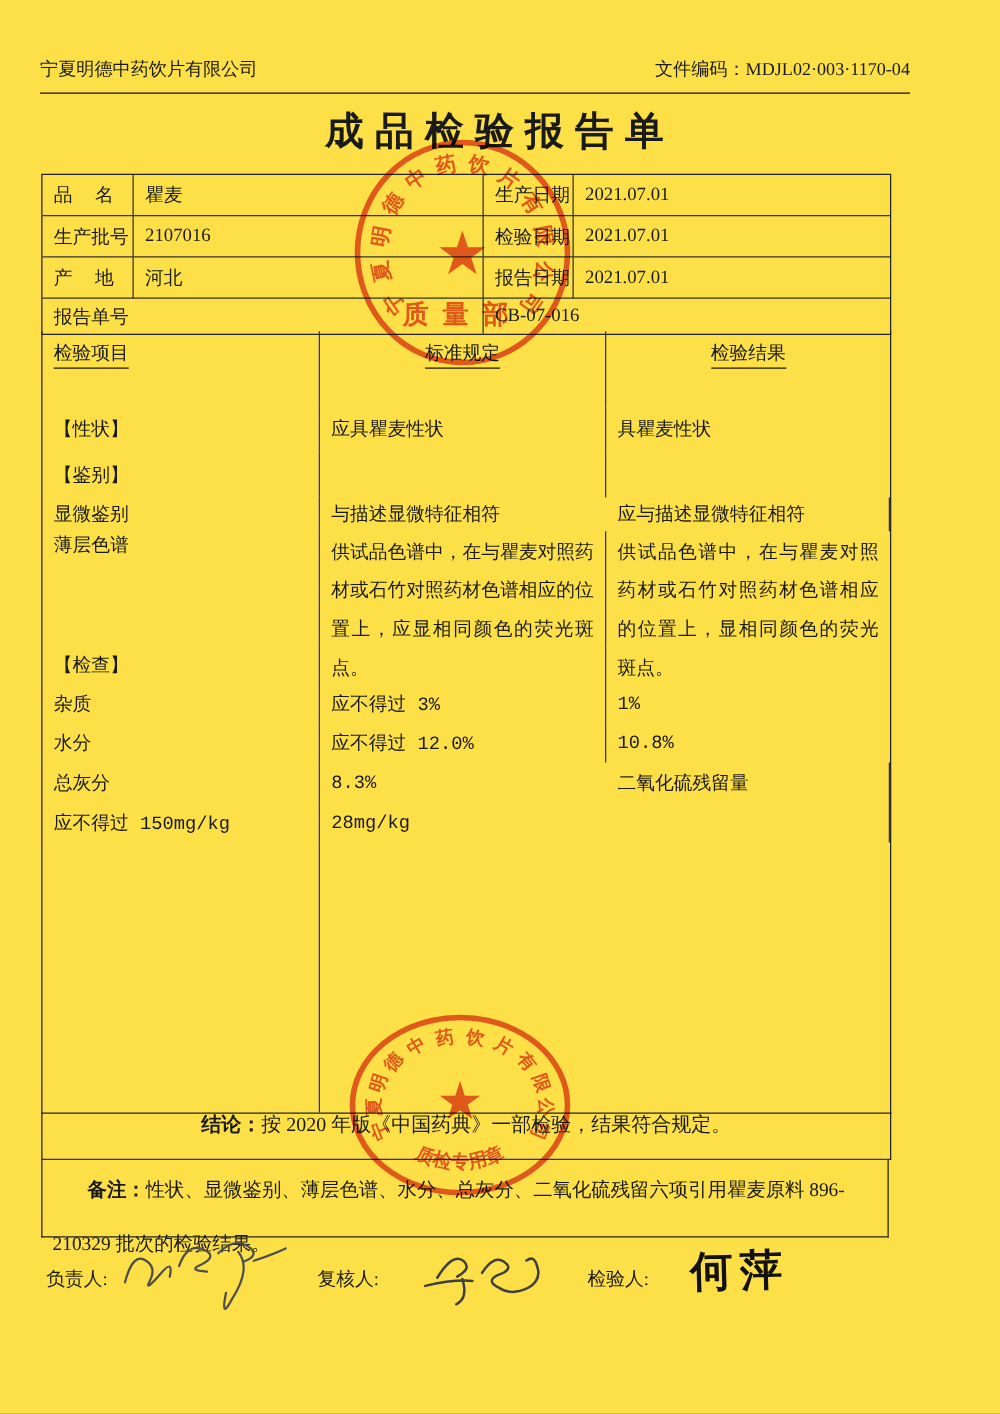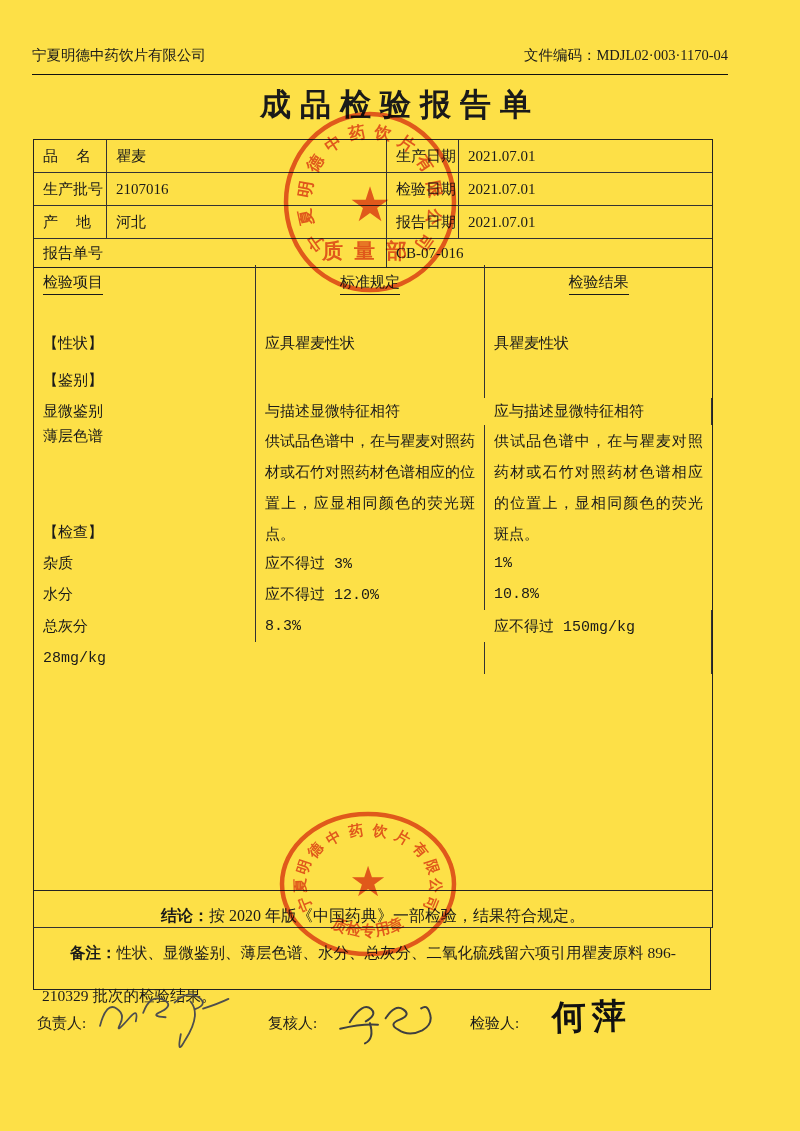"二氧化硫残留量" div.mc { html: none -> <div>二氧化硫残留量</div> }
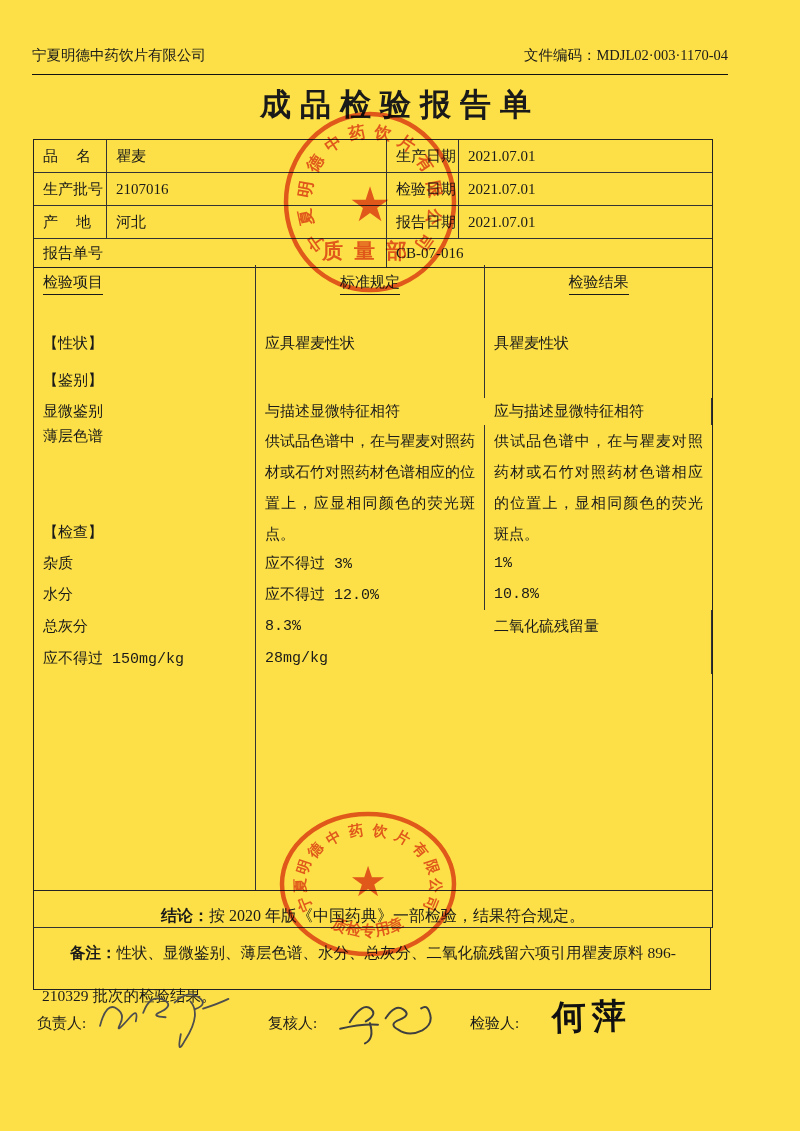"结论：" .conclusion-row { align-items: flex-end -> flex-start }
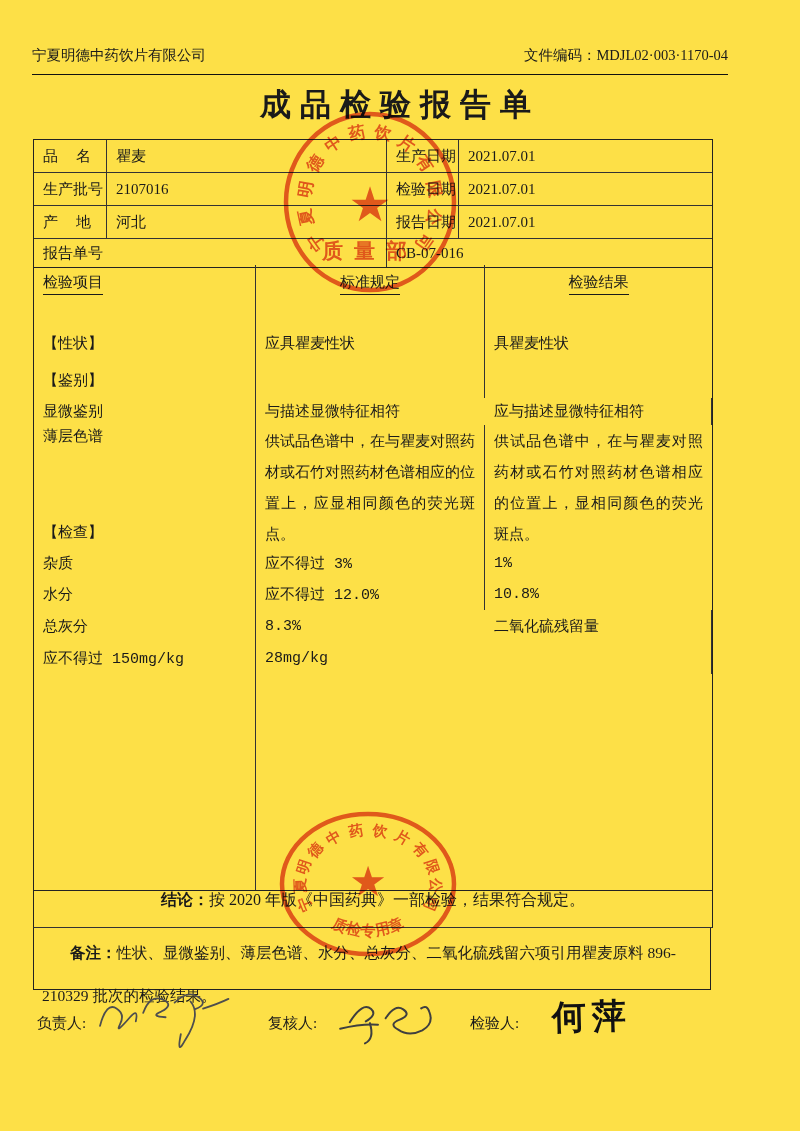"复核人:" div.sig-label { left: 268px -> 254px }
